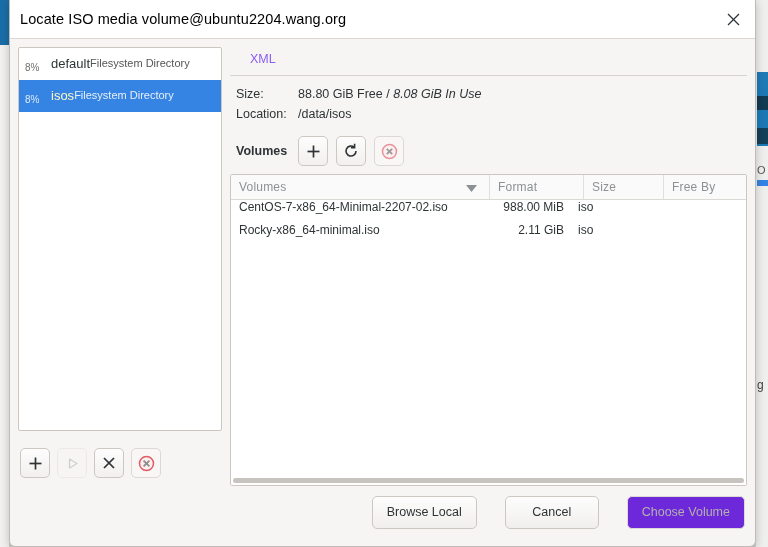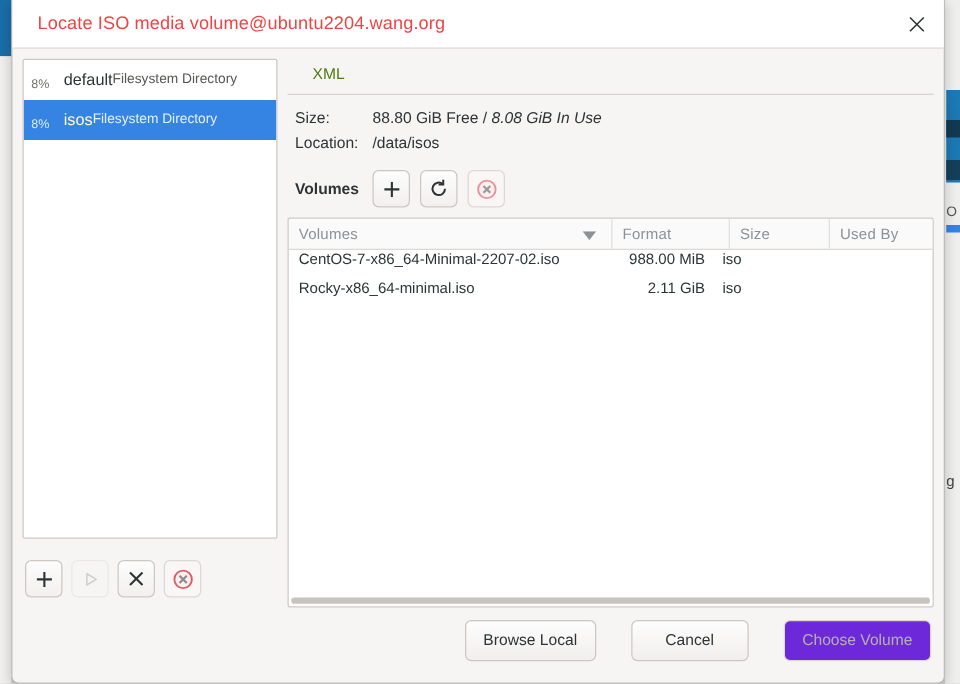"Locate ISO media" #title-text { color: #ef4444 -> #000000; padding-left: 20px -> 10px }
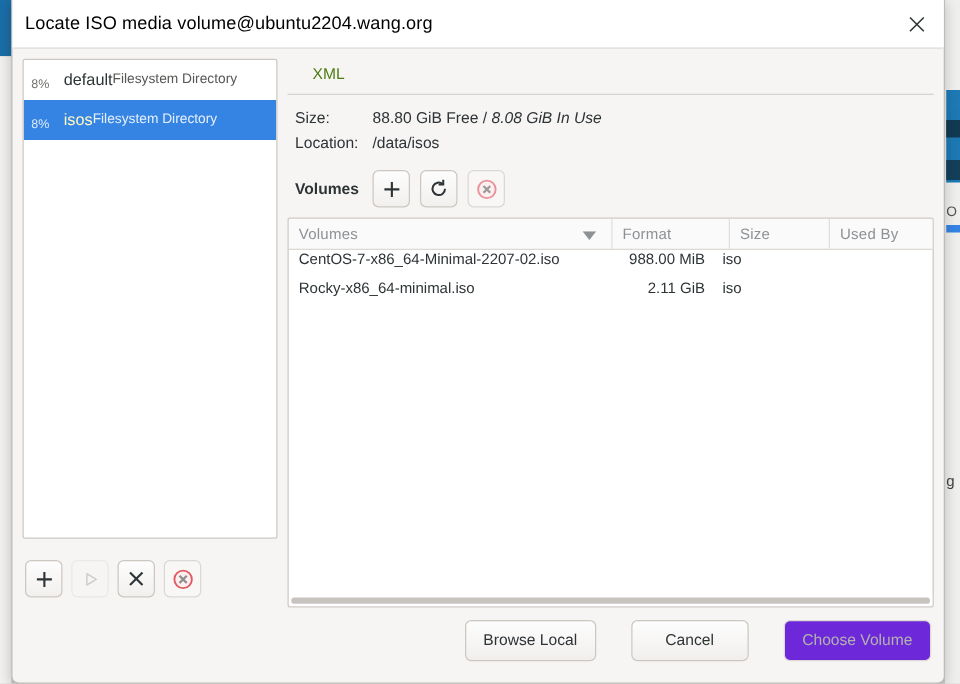"XML" .tab { color: #4d7c0f -> #8b5cf6 }
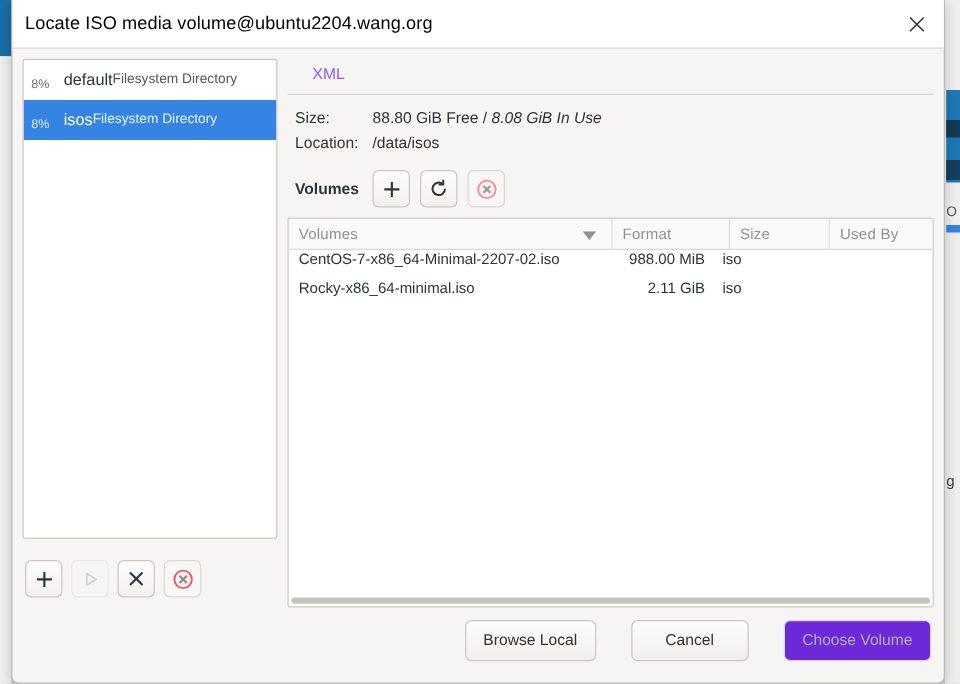"Used By" span { text: Used -> Free }
